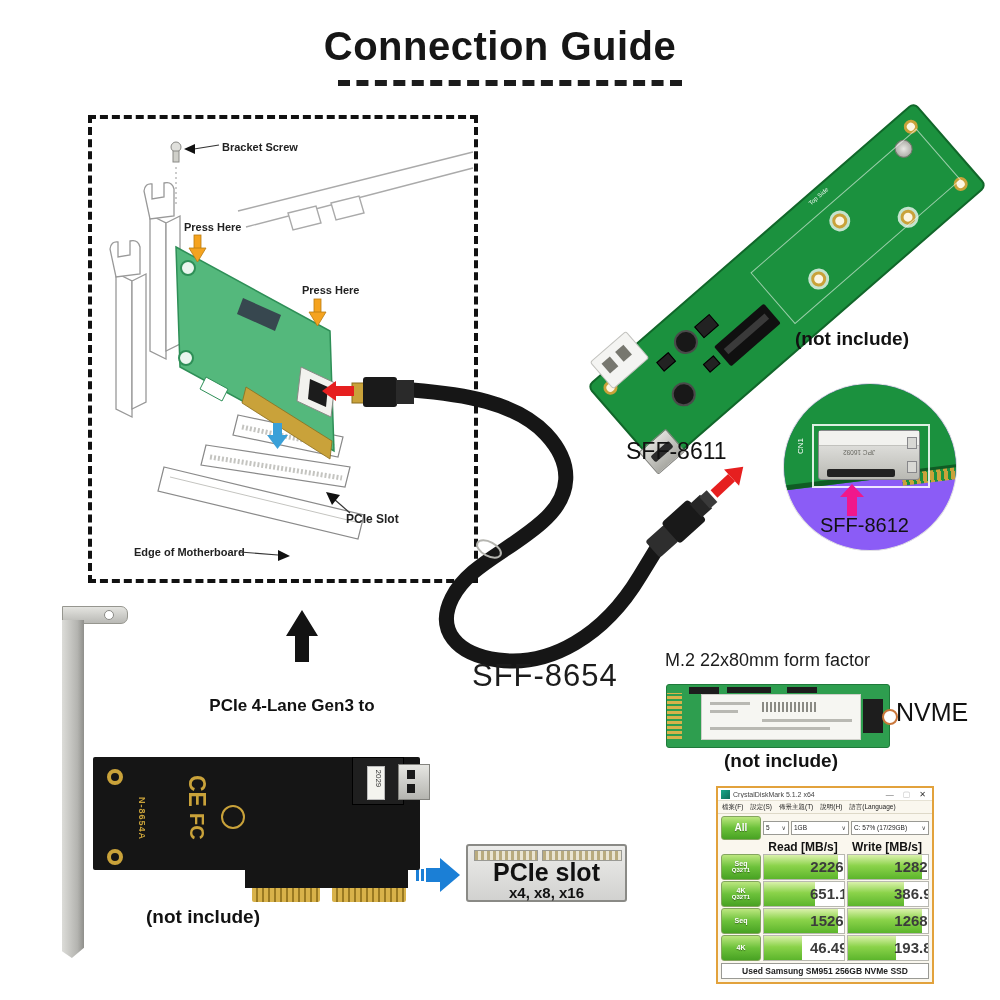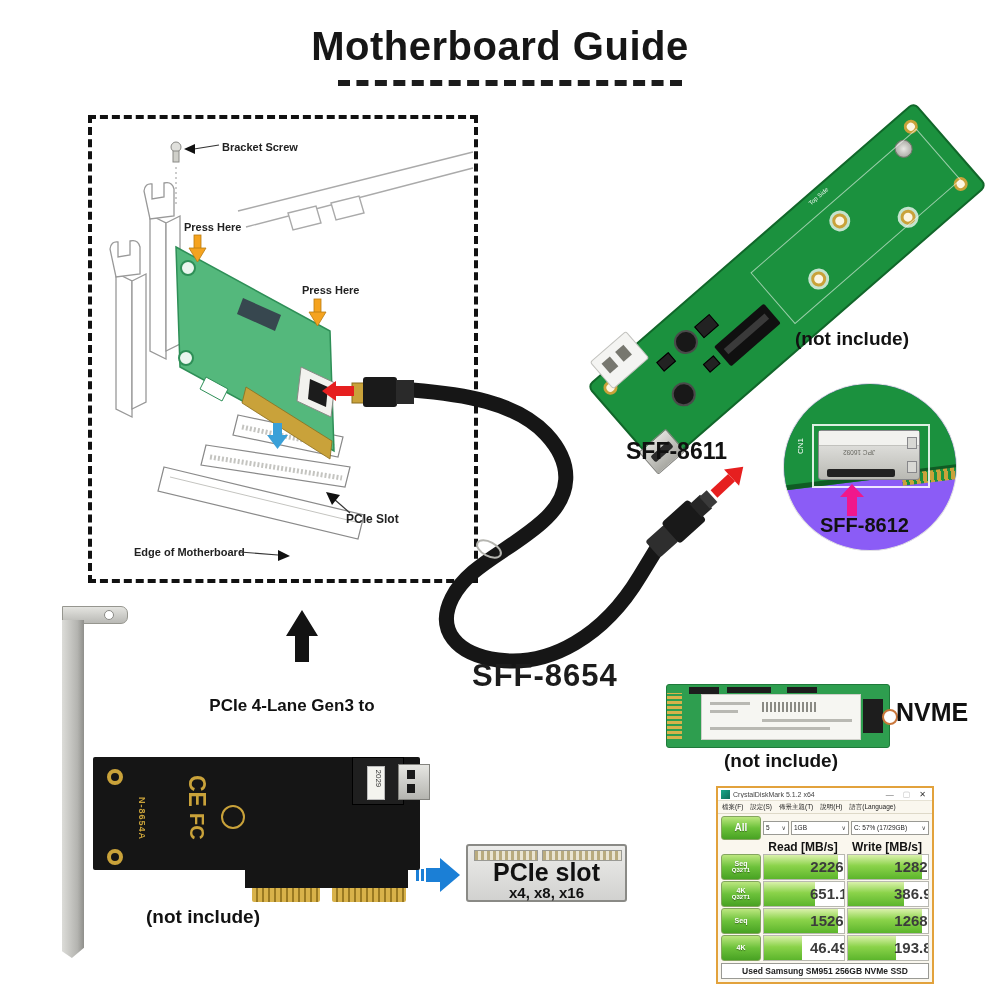"Motherboard Guide" div.abs { text: Motherboard -> Connection }
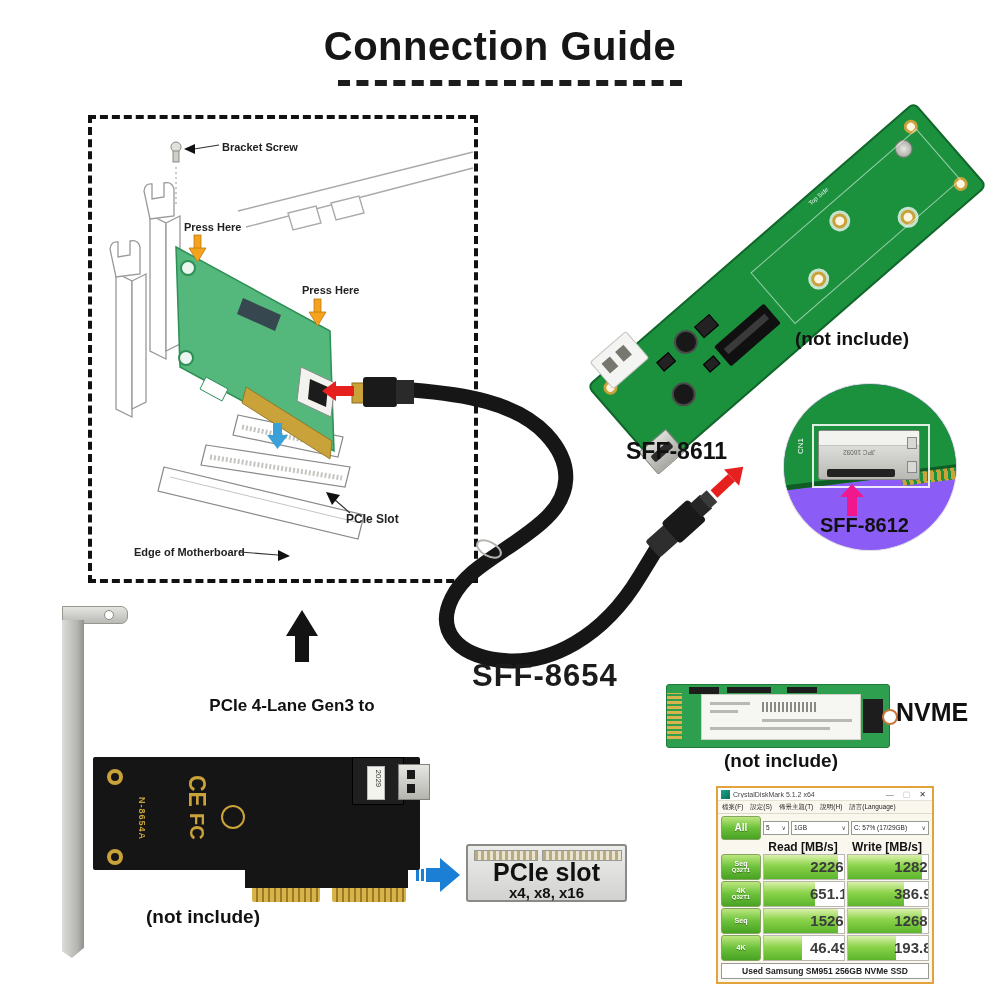"SFF-8611" .b { font-weight: bold -> normal }
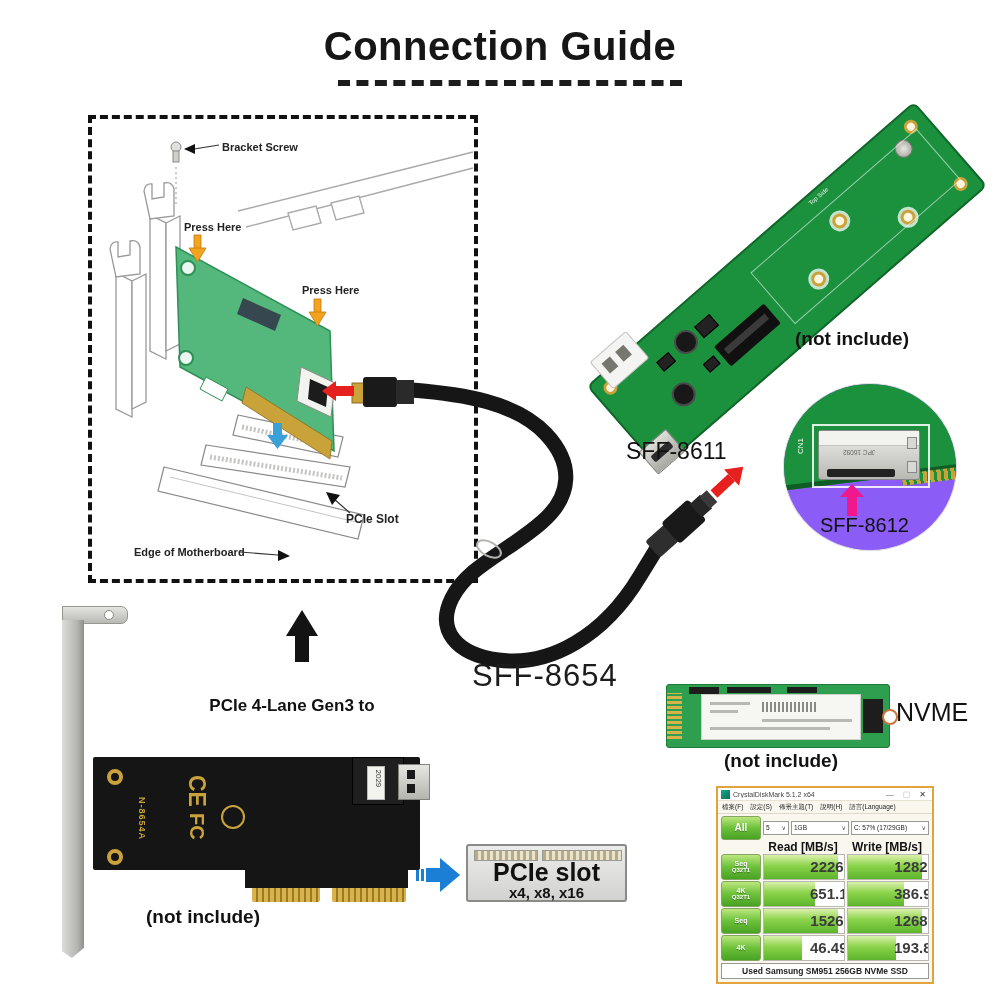"M.2 22x80mm form factor" div.abs { html: none -> <div>M.2 22x80mm form factor</div> }
